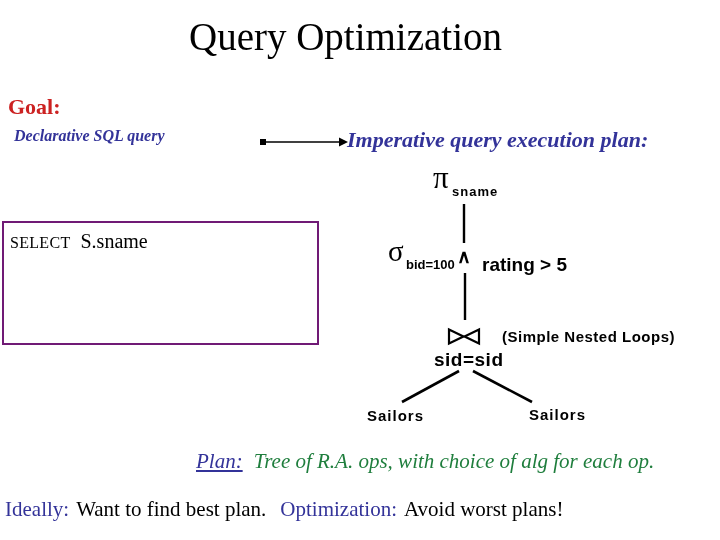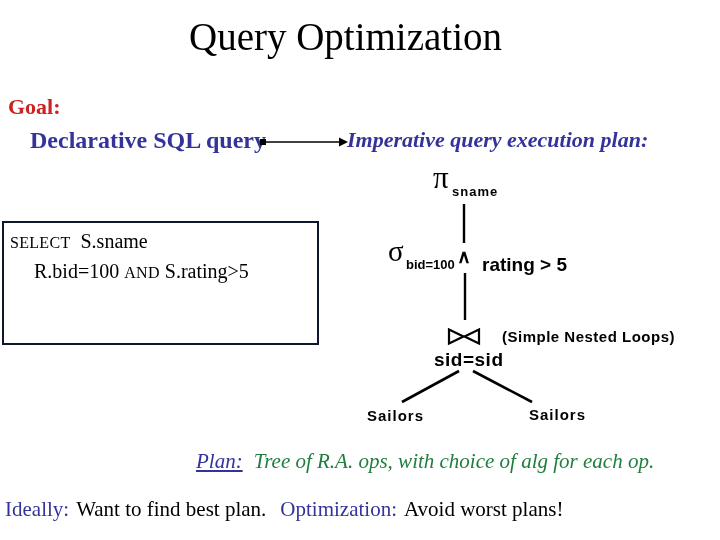"Declarative SQL query" .declarative { font-size: 24px -> 16px; font-style: none -> italic; left: 30px -> 14px }
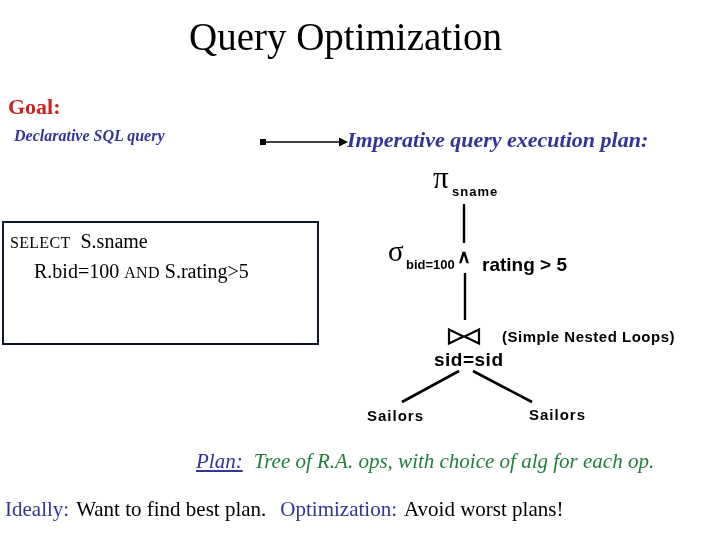"SELECT S.sname" .sql-box { border: 2px solid #0f172a -> 2px solid #701a75 }
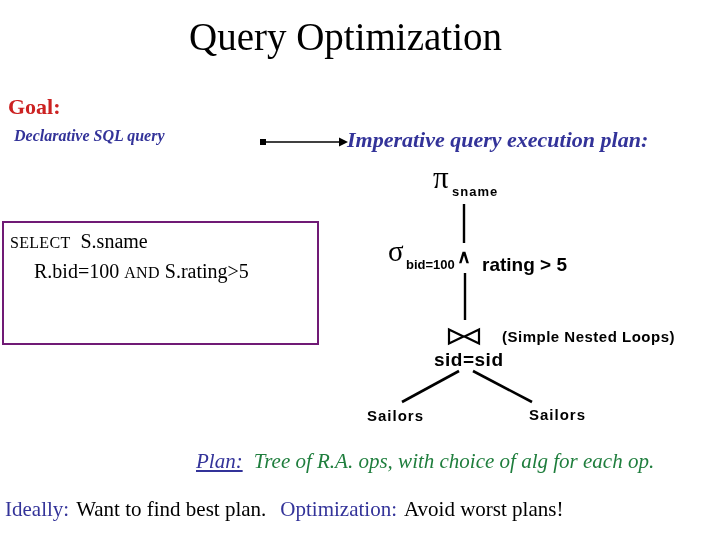"R.bid=100 AND S.rating>5" div.sql-line { html: <div> <span>R.bid=100</span><span>AND</span><span>S.rating&gt;5</span> </div> -> none }
